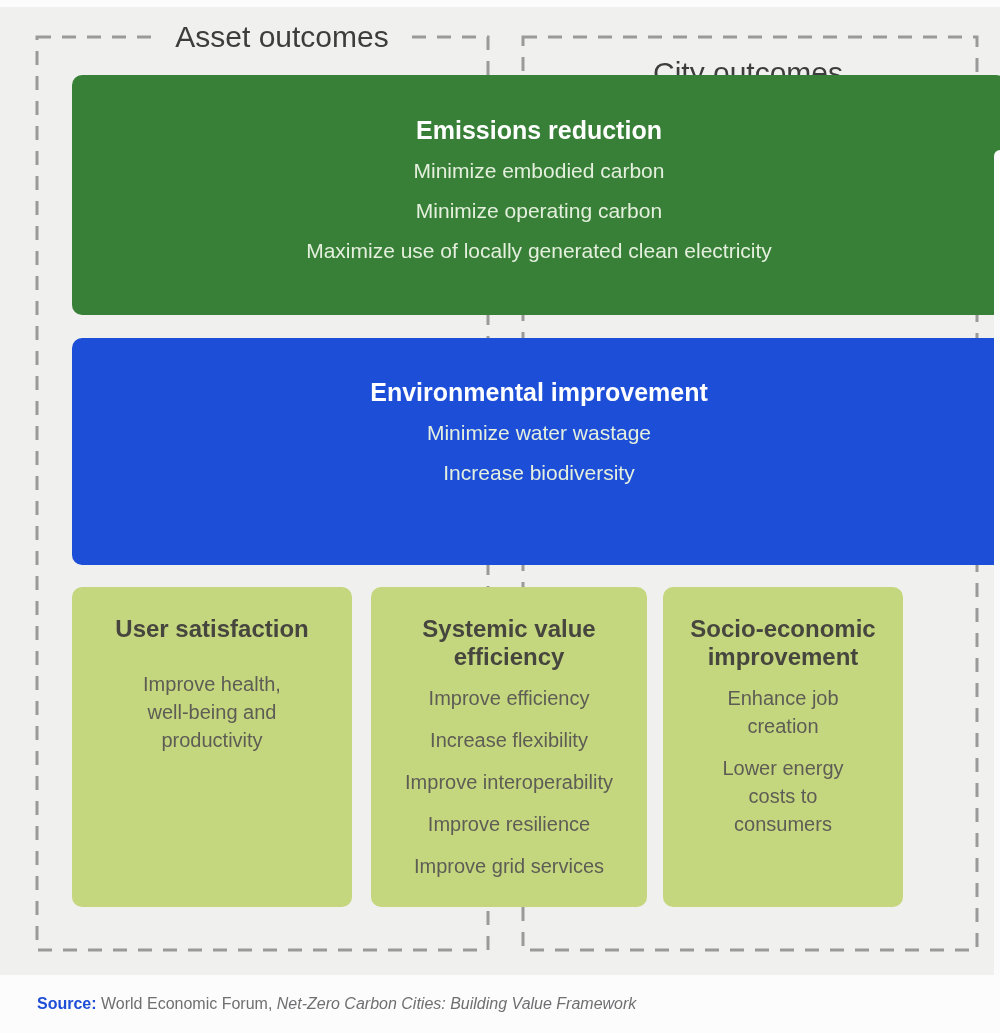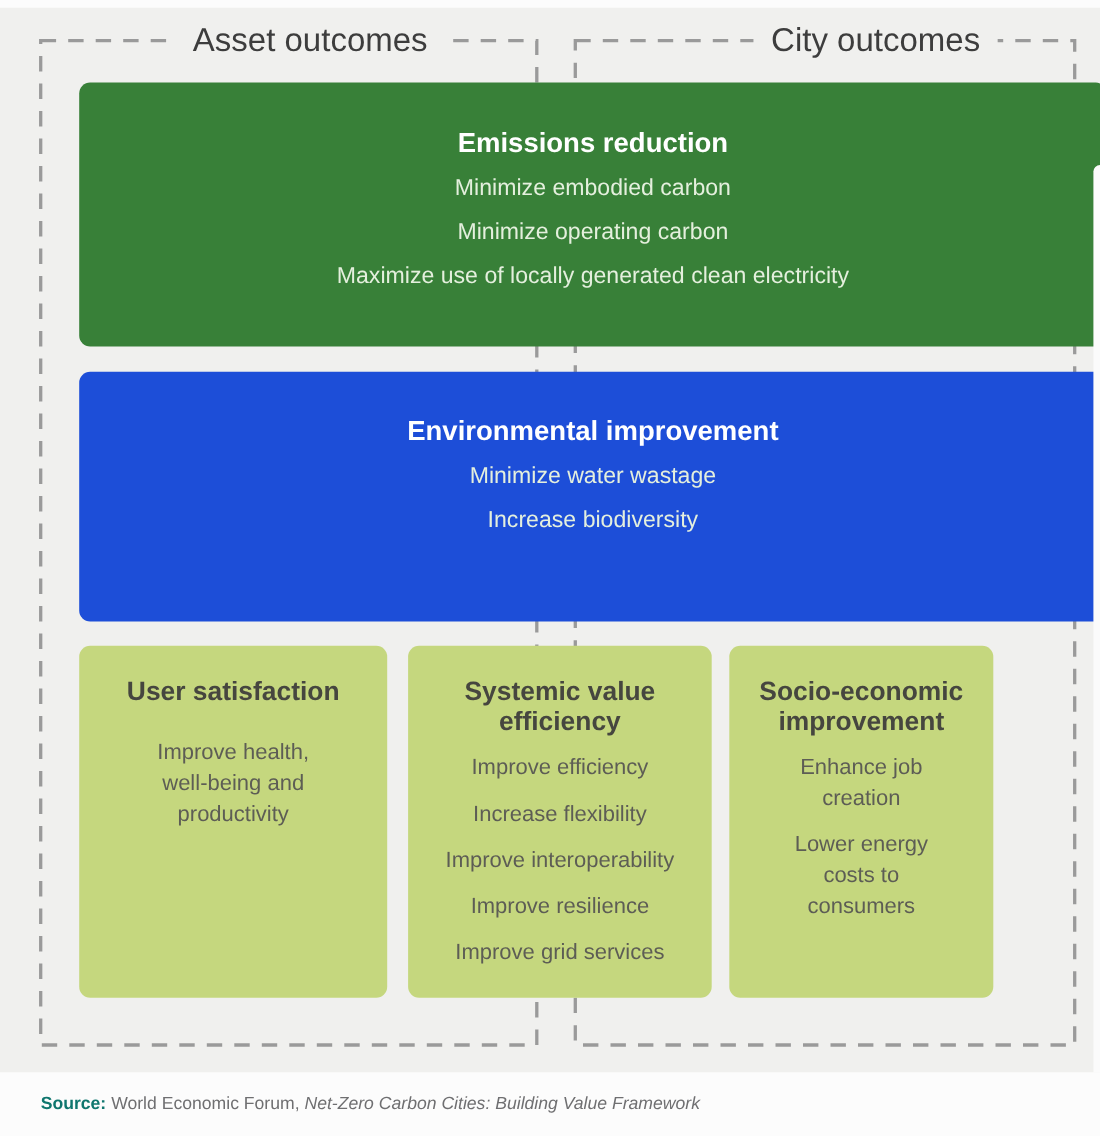"City outcomes" .col-label.city { left: 796px -> 748px; margin-top: none -> 36px }
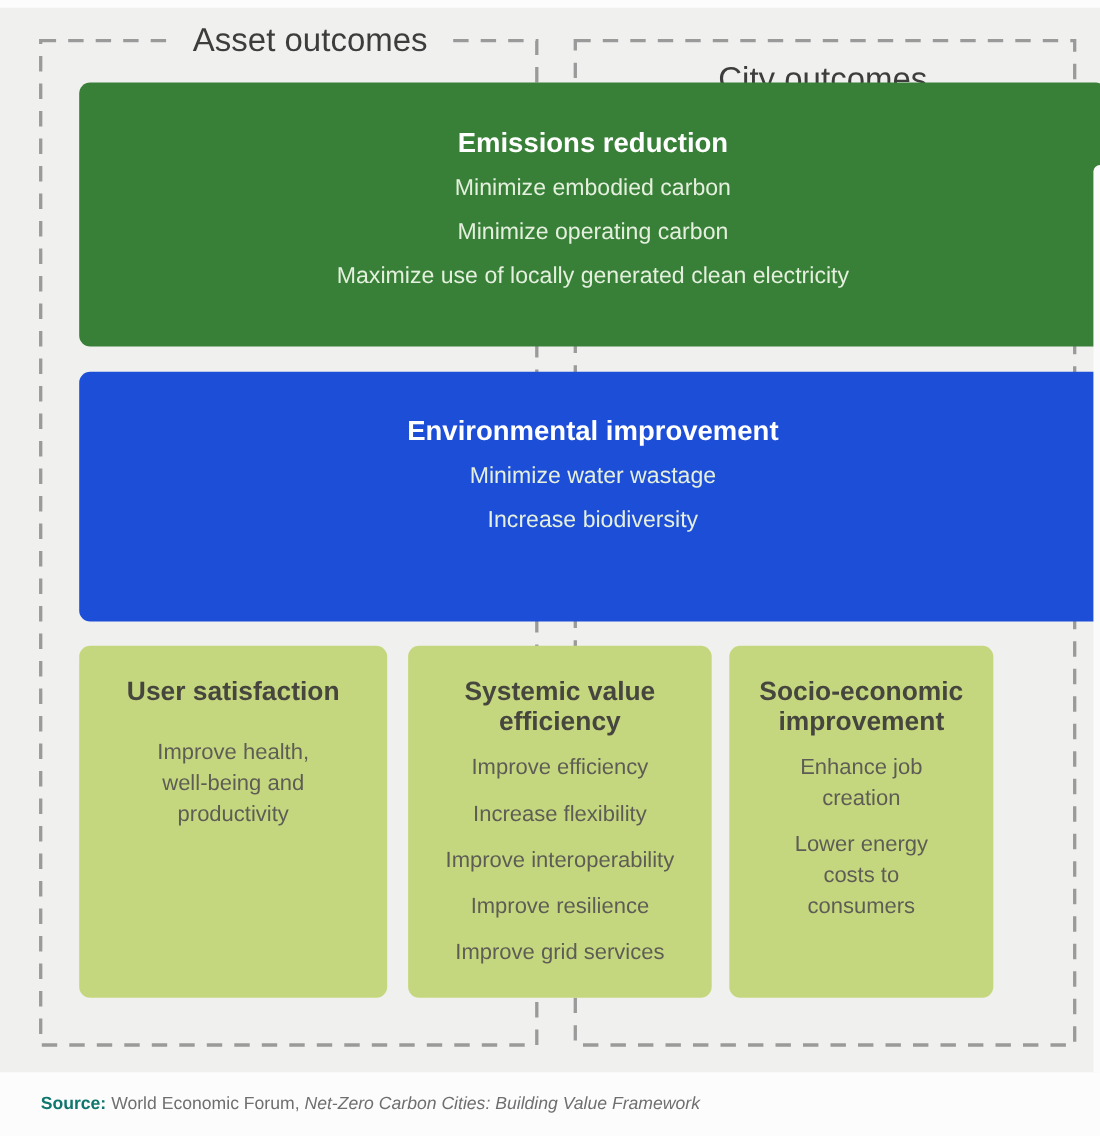"Source:" .footer .src-label { color: #0f766e -> #1d4ed8 }
